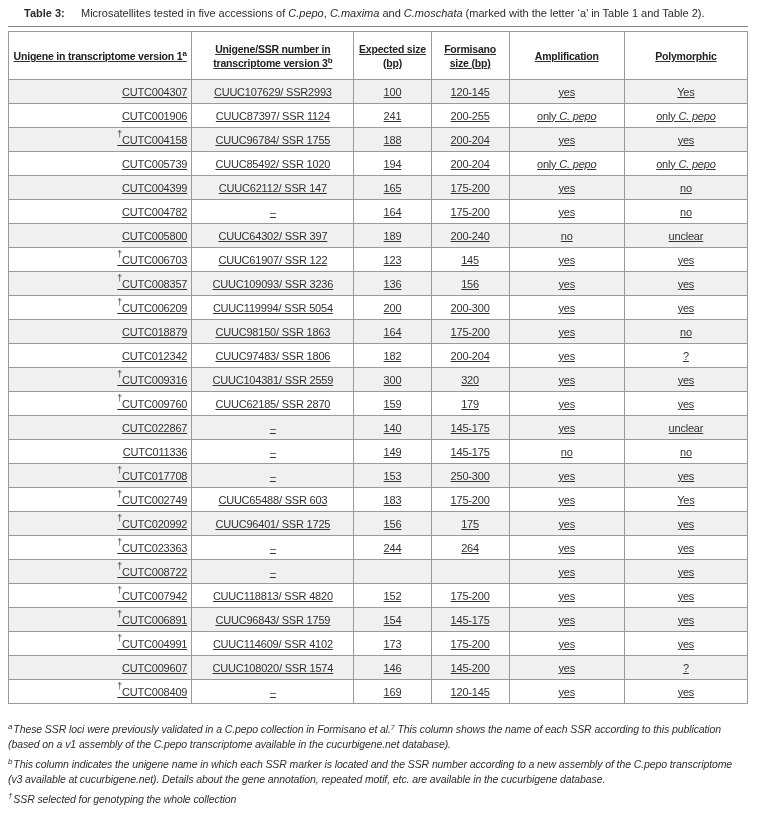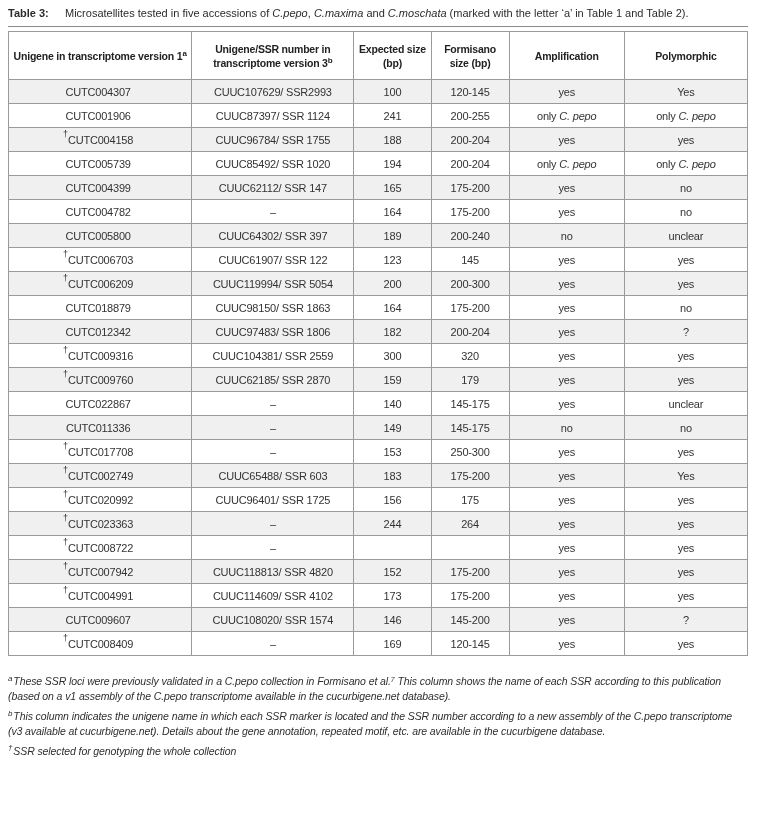"Table 3:" .title-row { margin-left: none -> 16px }
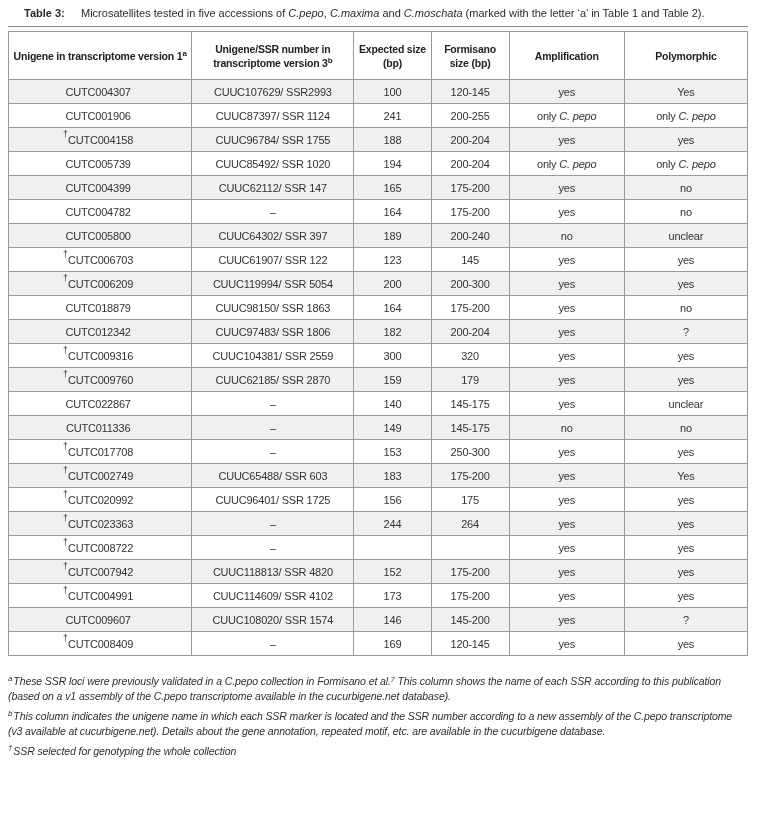"Unigene in transcriptome version 1a" table { text-decoration: none -> underline }
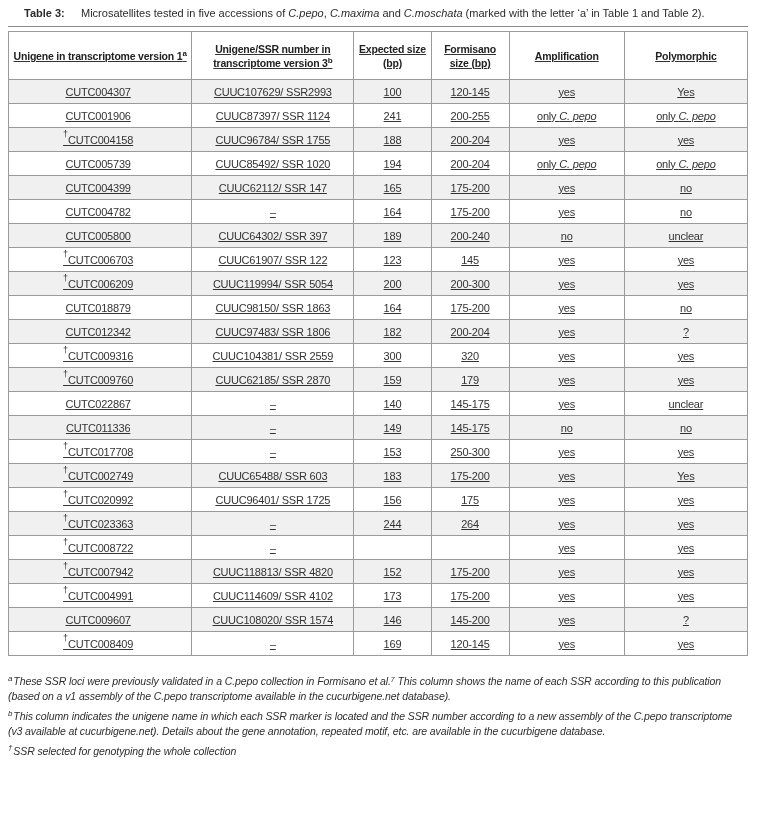"CUTC004307" tbody td.c0 { text-align: center -> right }
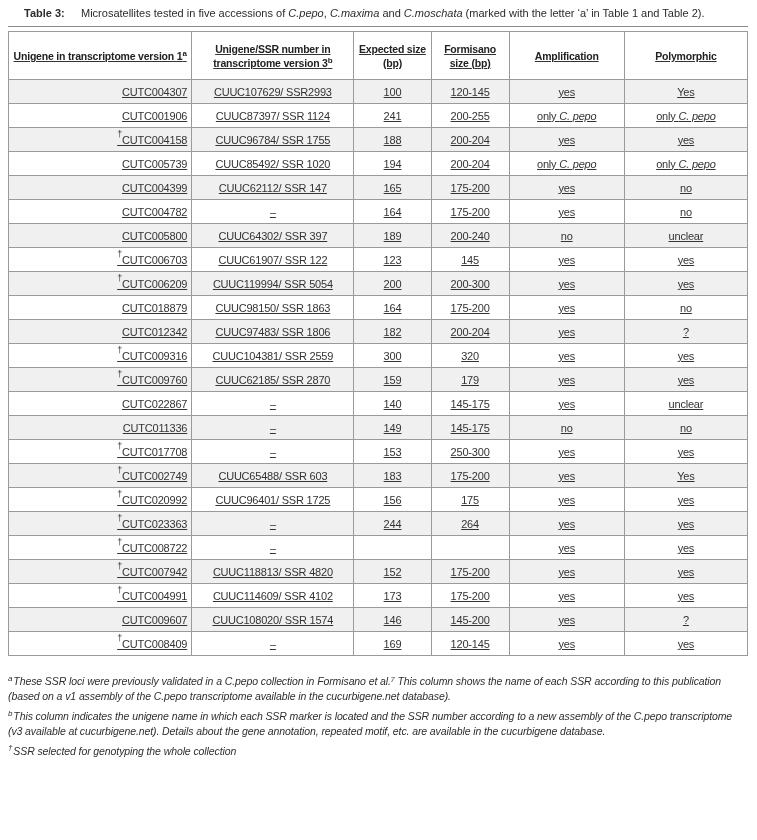"†CUTC008357" tr { html: none -> <tr> <td><sup>†</sup>CUTC008357</td> <td>CUUC109093/ SSR 3236</td> <td>136</td> <td>156</td> <td>yes</td> <td>yes</td> </tr> }
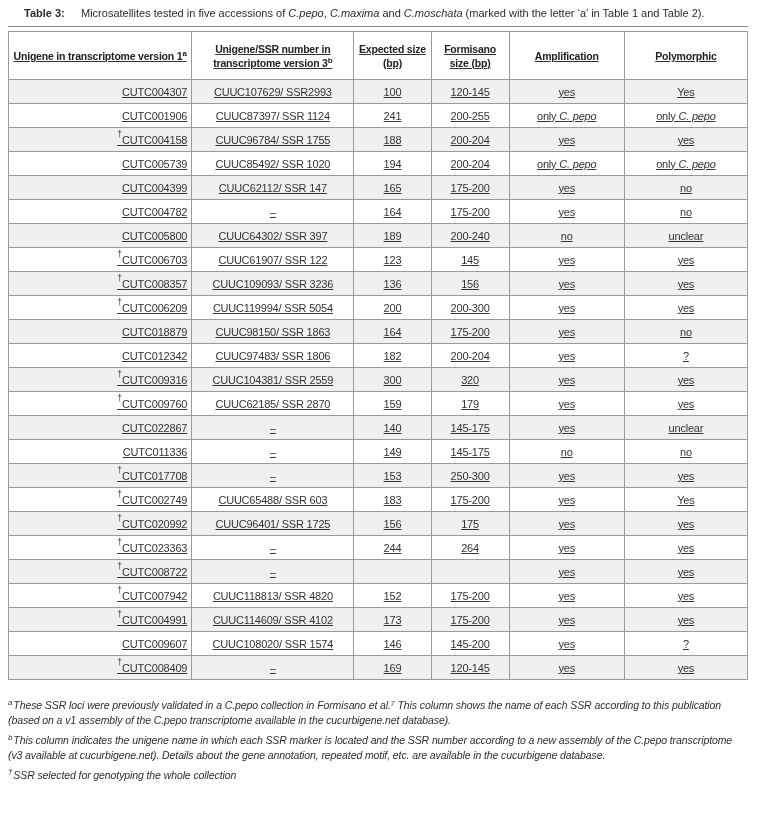"†CUTC006891" tr { html: none -> <tr> <td><sup>†</sup>CUTC006891</td> <td>CUUC96843/ SSR 1759</td> <td>154</td> <td>145-175</td> <td>yes</td> <td>yes</td> </tr> }
